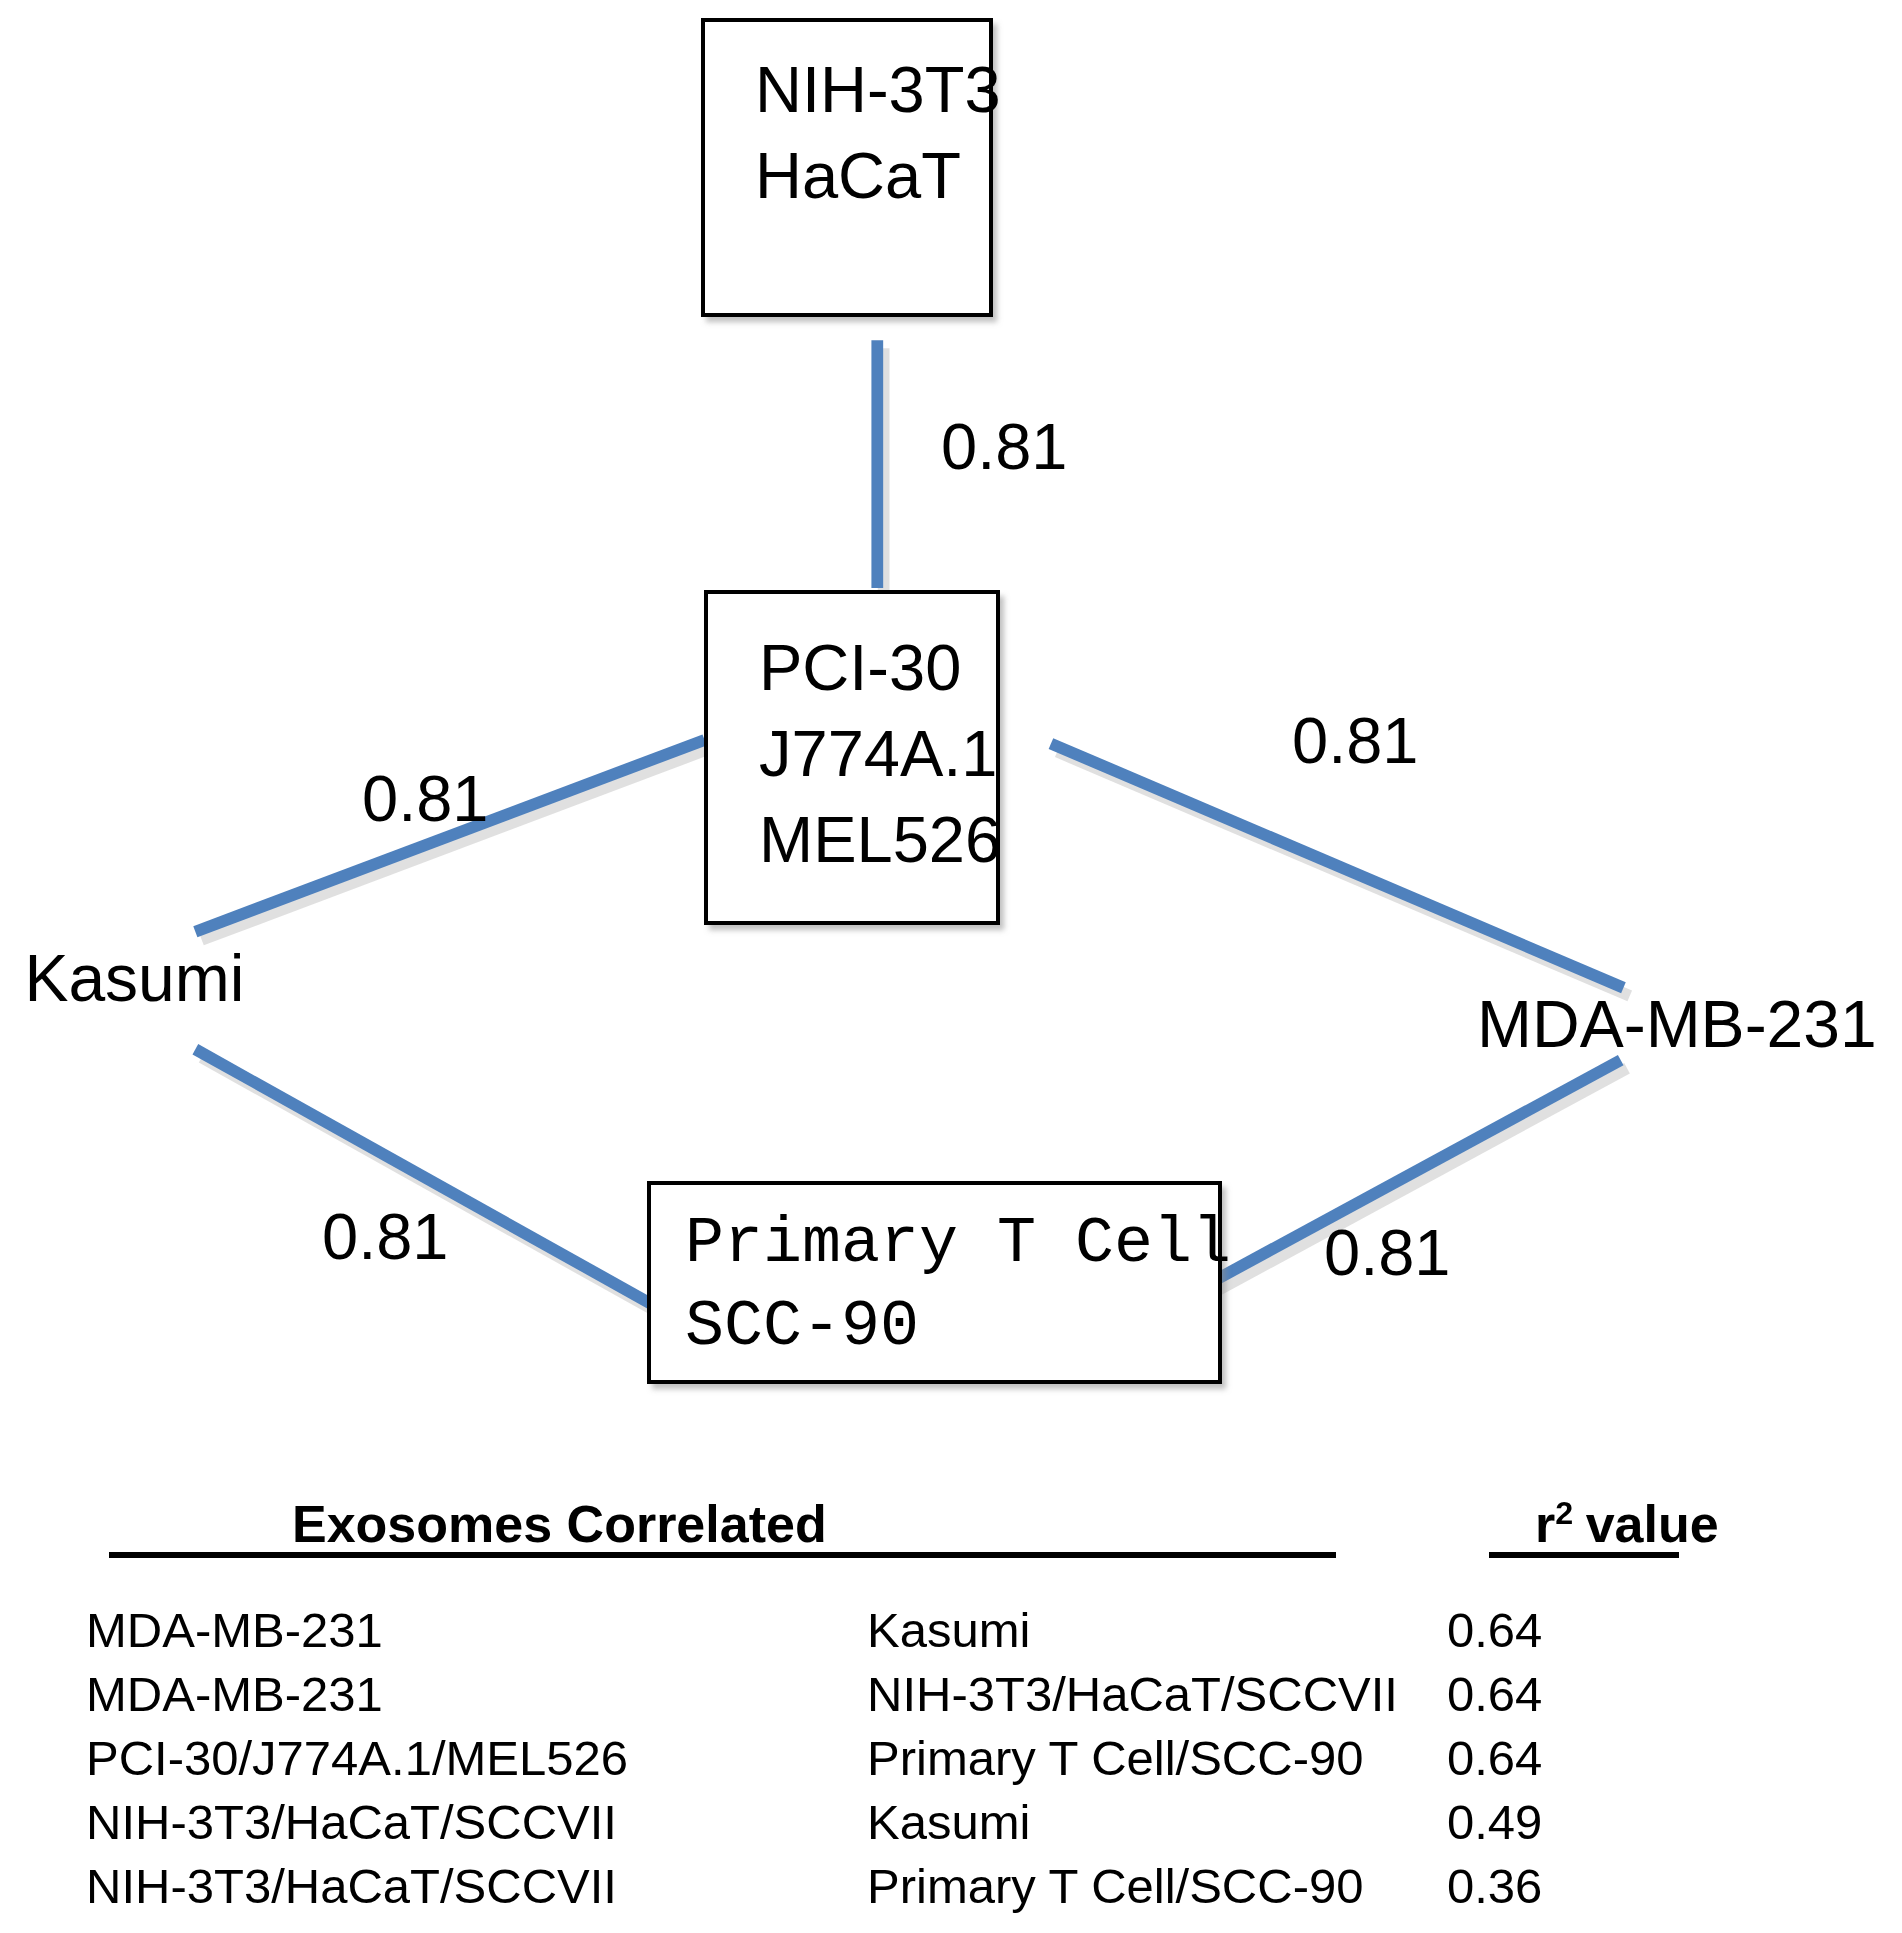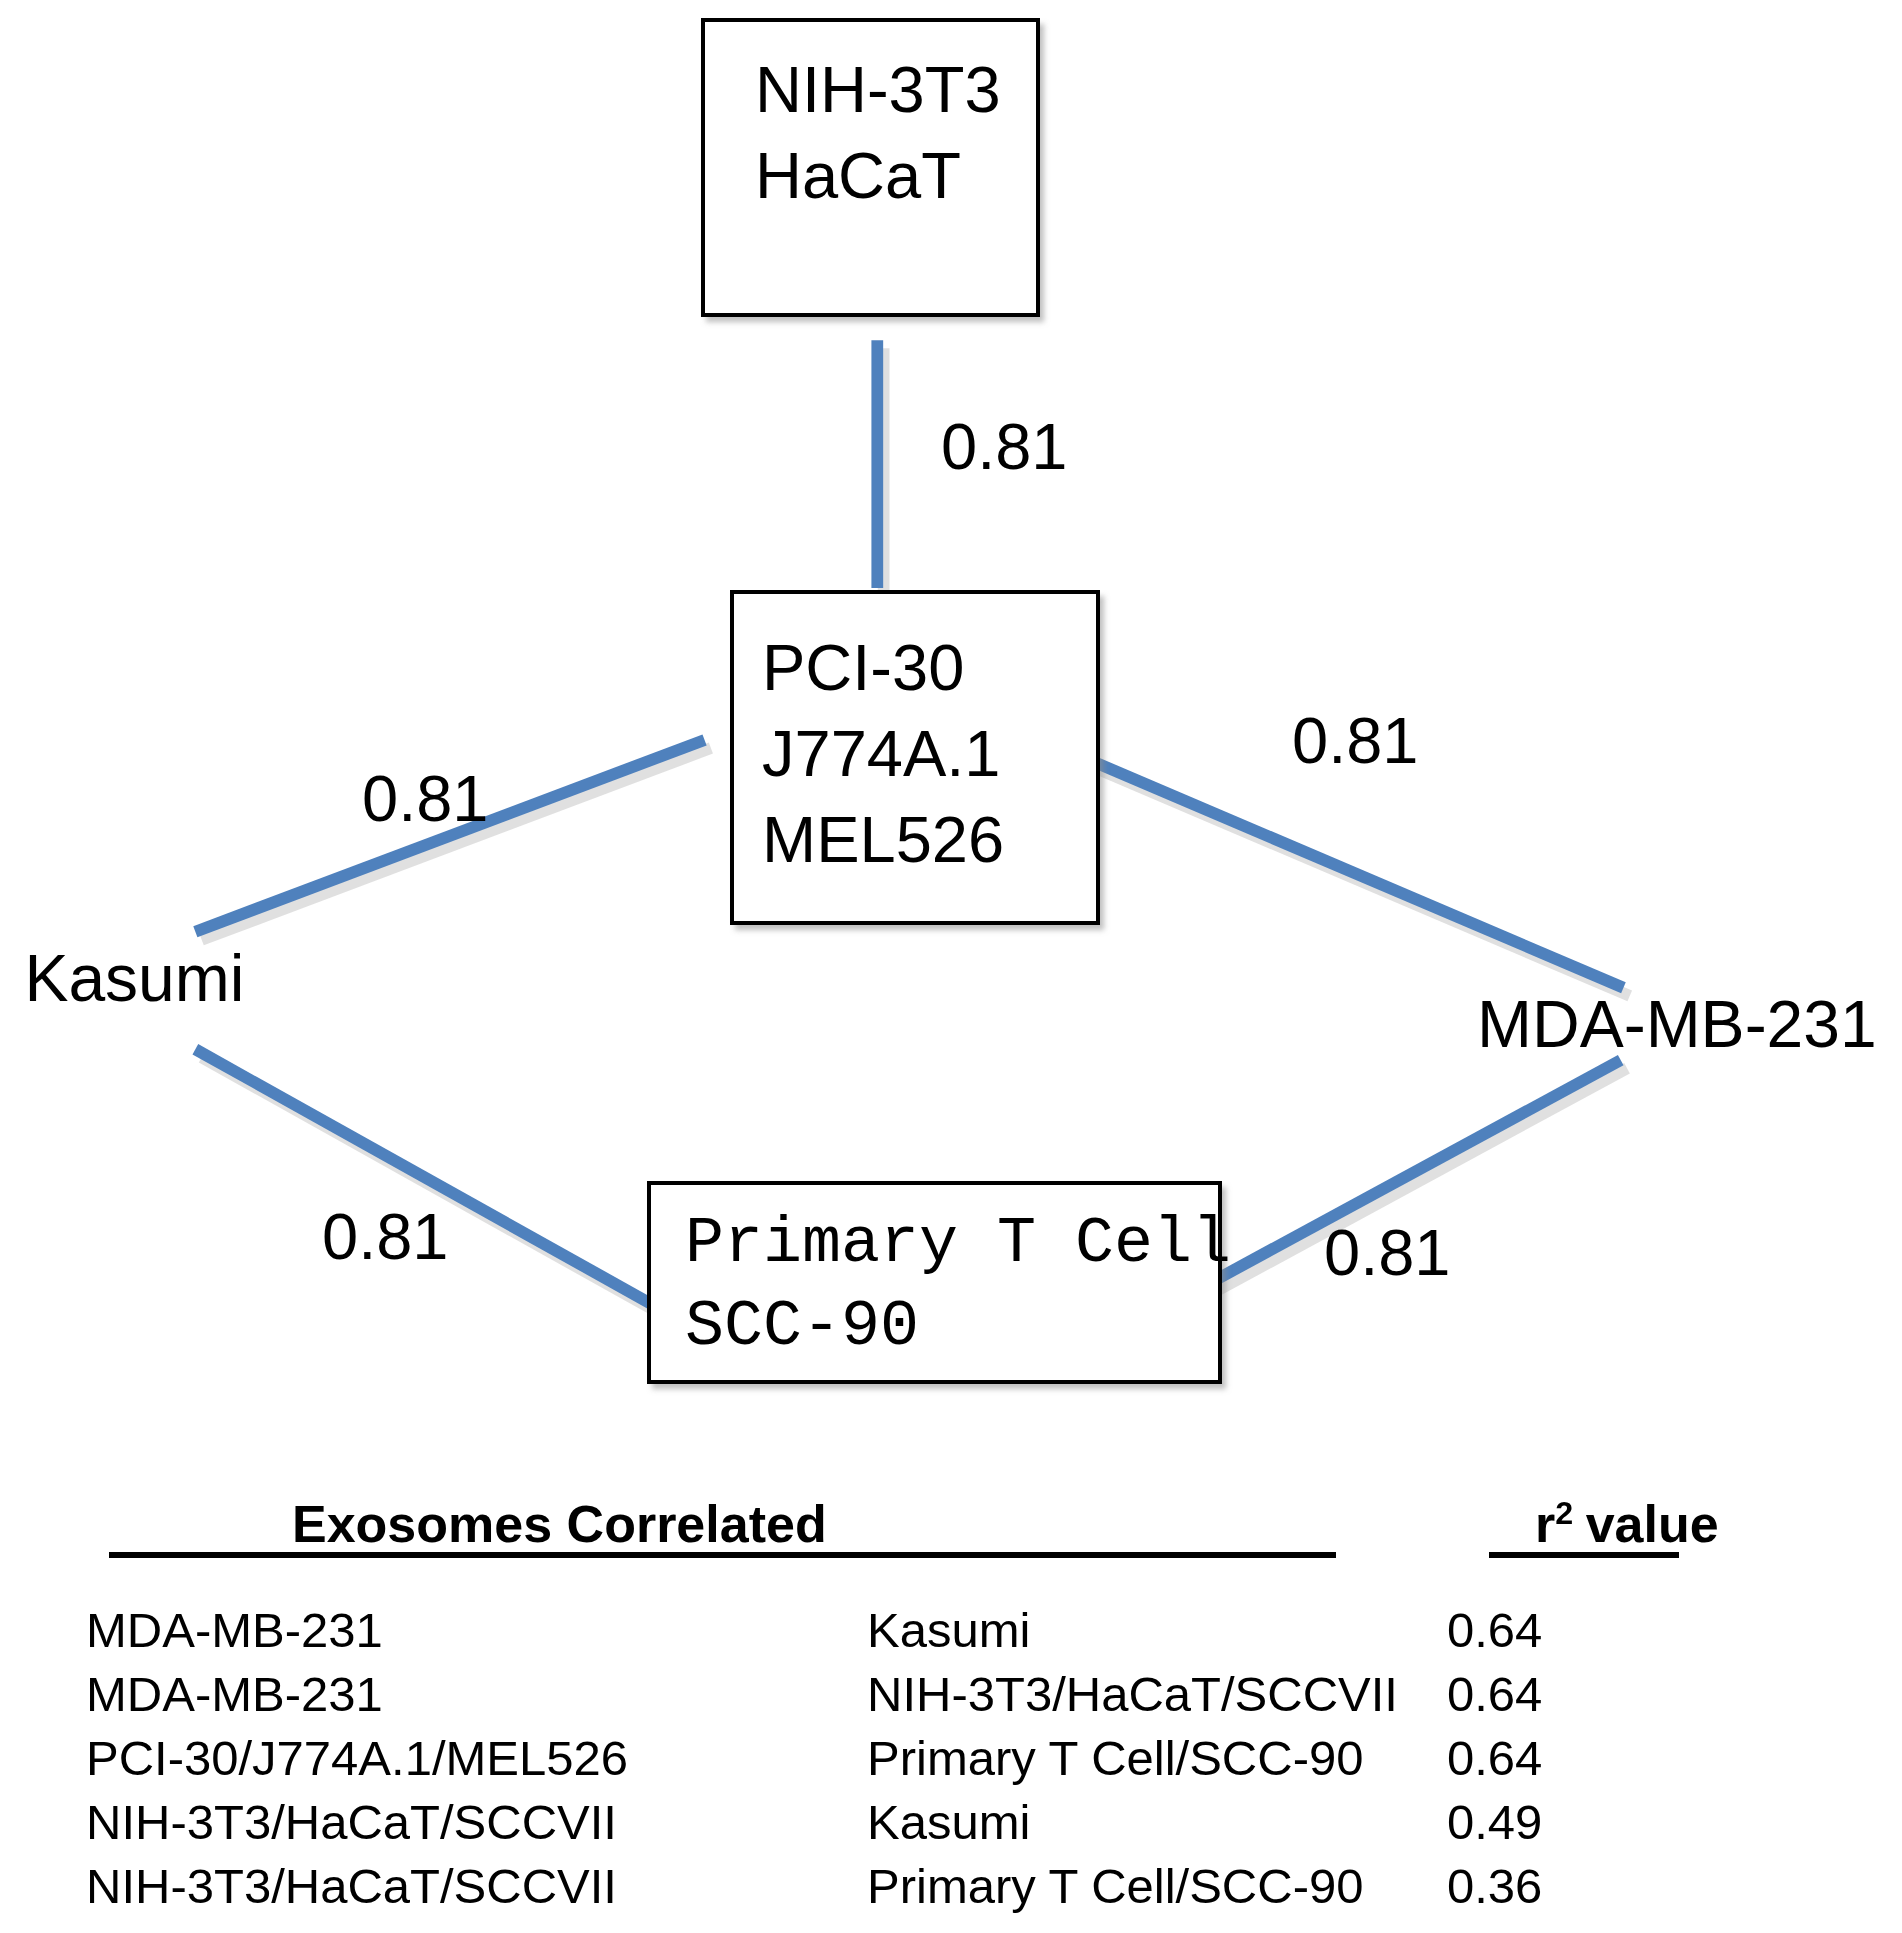"NIH-3T3" div.node-box { width: 339px -> 292px }
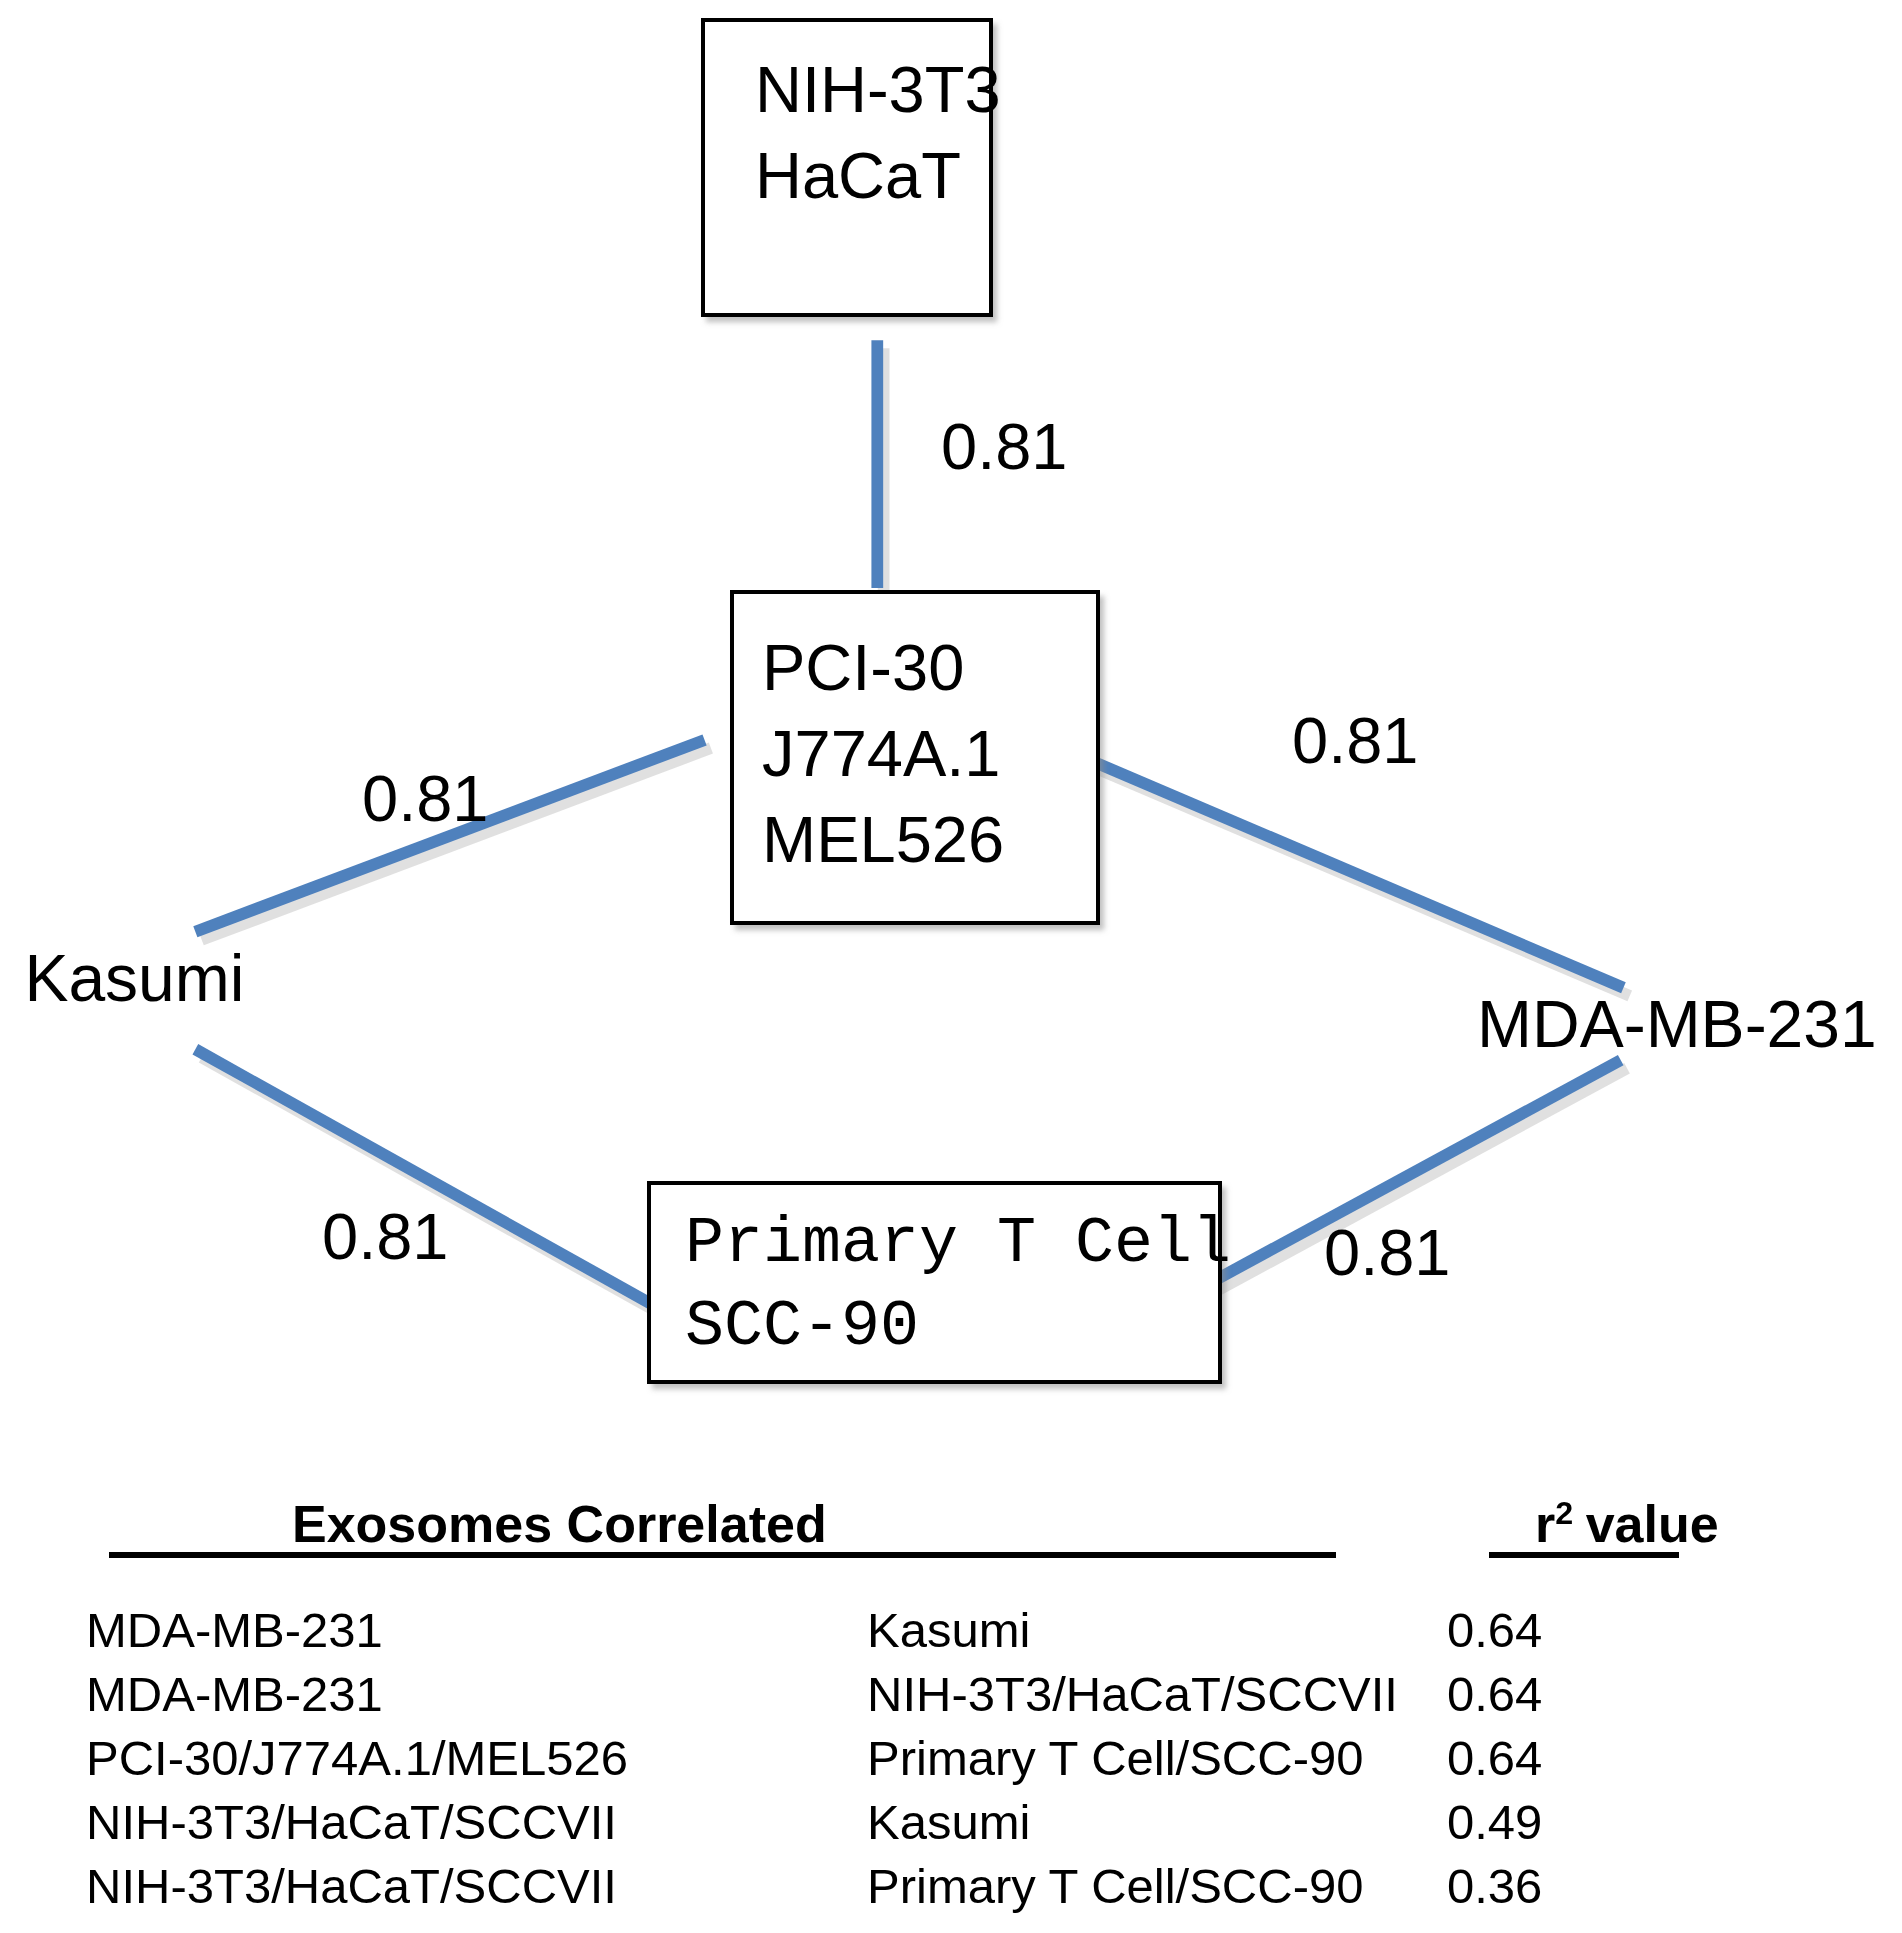"PCI-30" div.node-box { margin-left: 26px -> none; padding: 31px 0 0 28px -> 31px 0 0 51px; width: 370px -> 296px }
